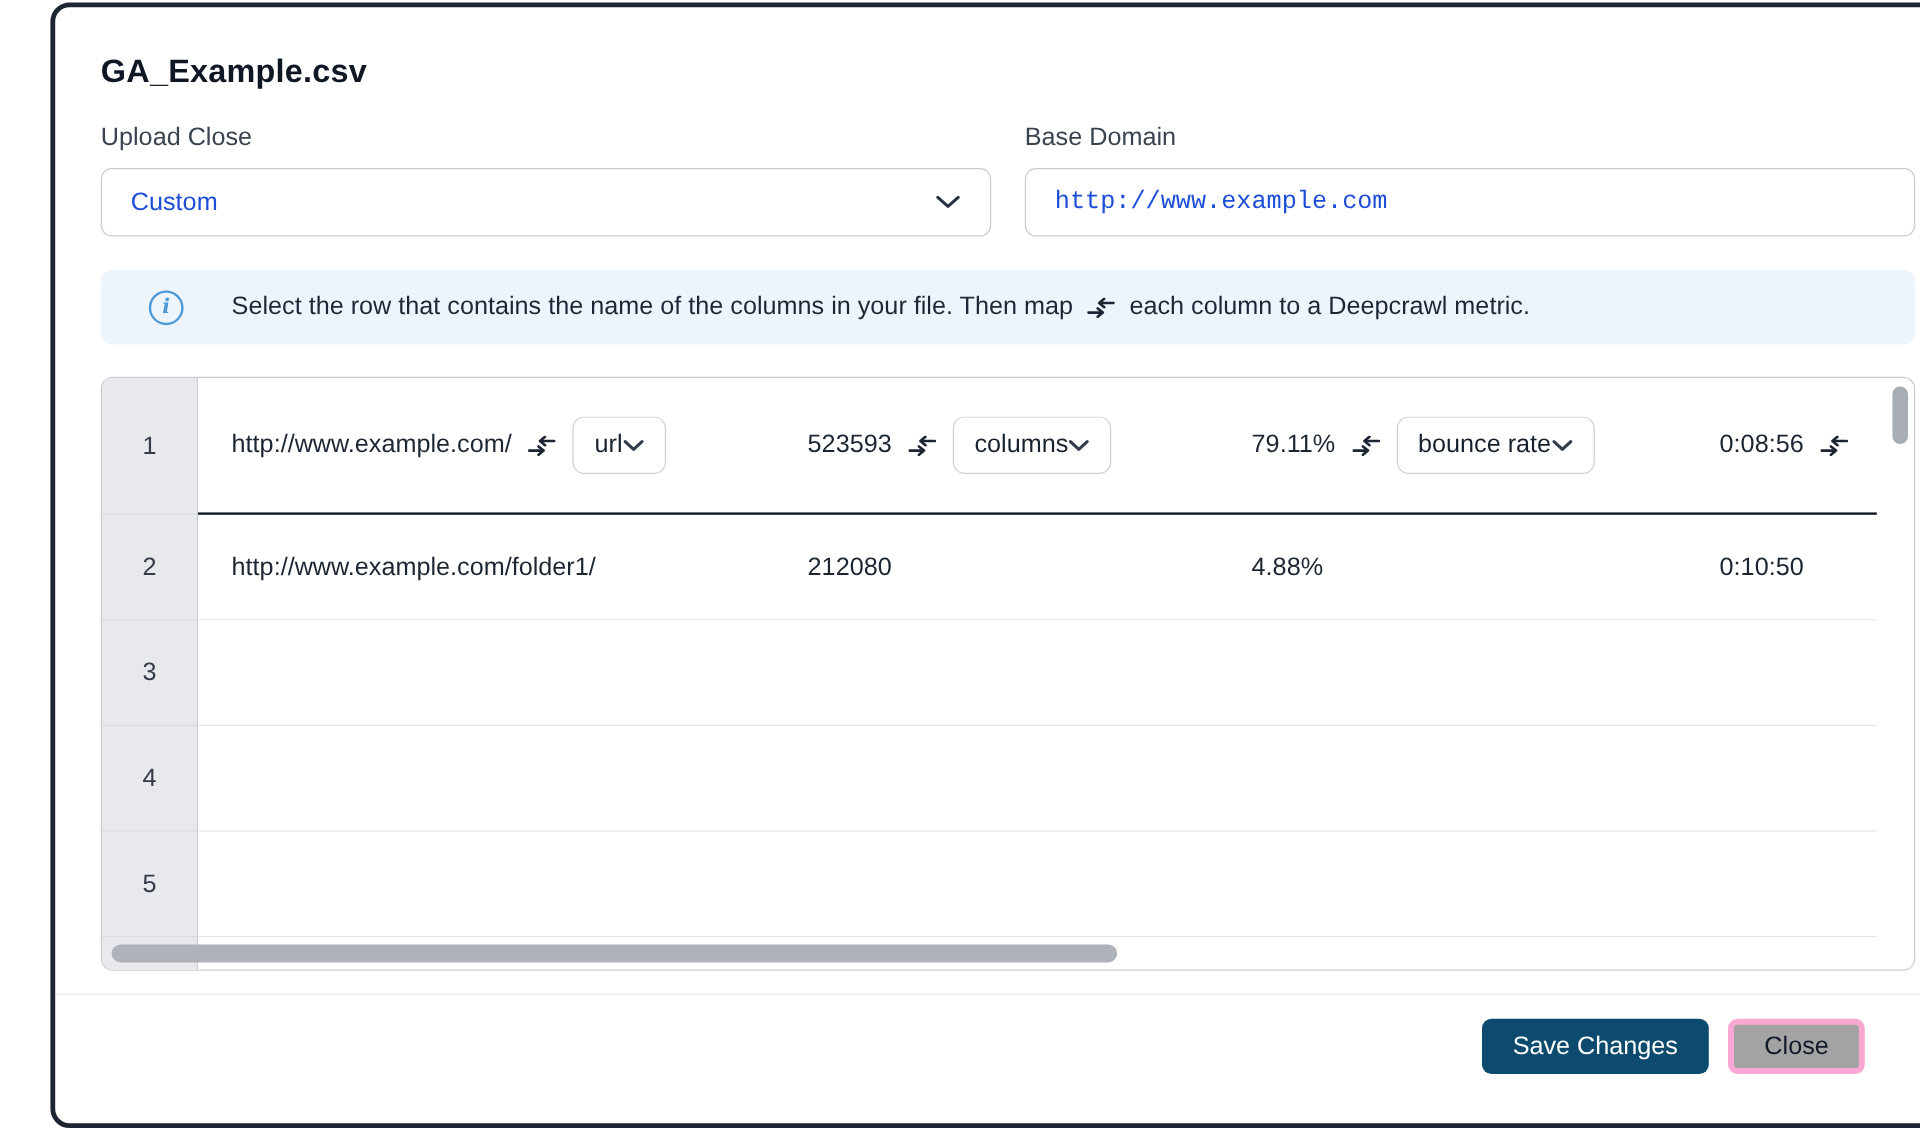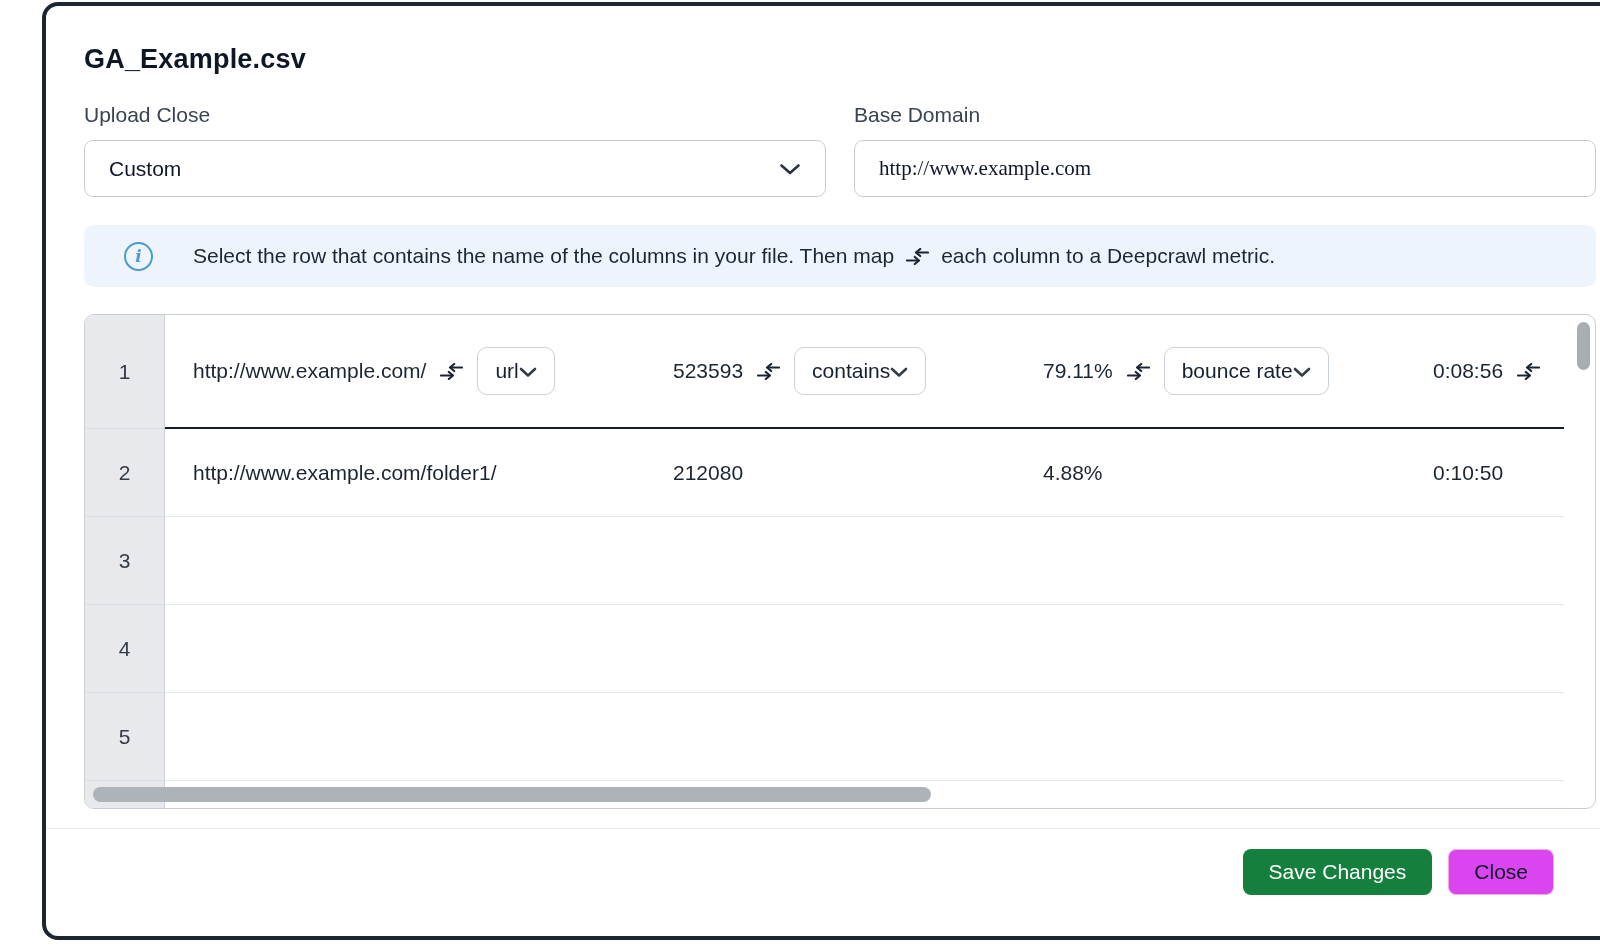"Custom" .selectbox, .textbox { color: #0f172a -> #1d4ed8 }
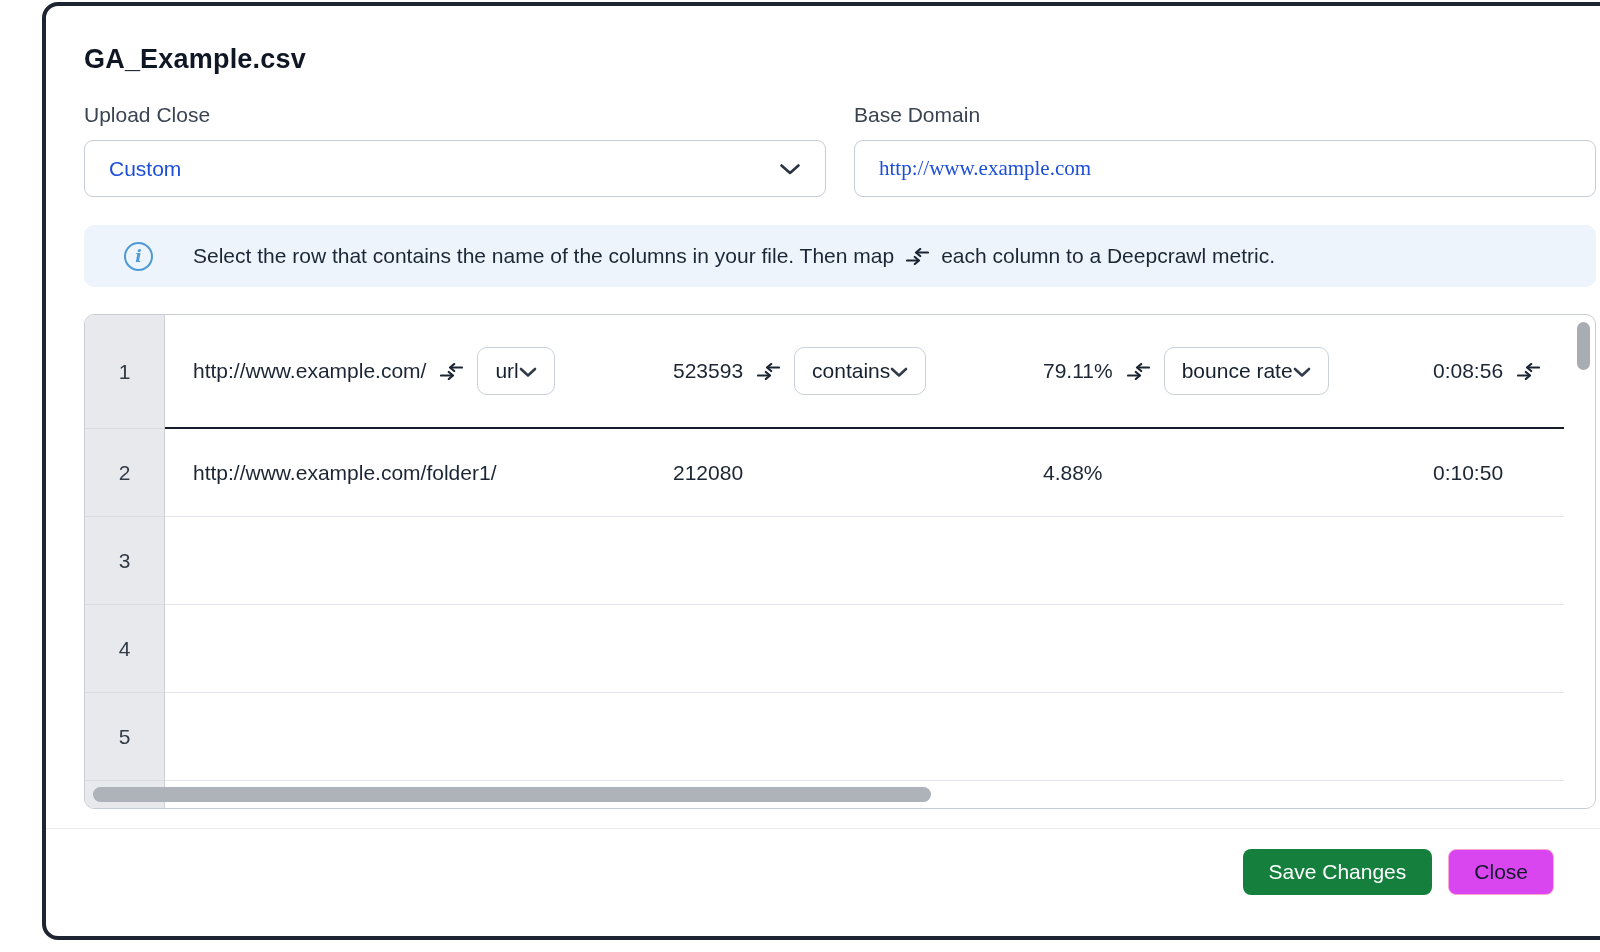"http://www.example.com" .textbox { font-family: Liberation Serif, serif -> Liberation Mono, monospace }
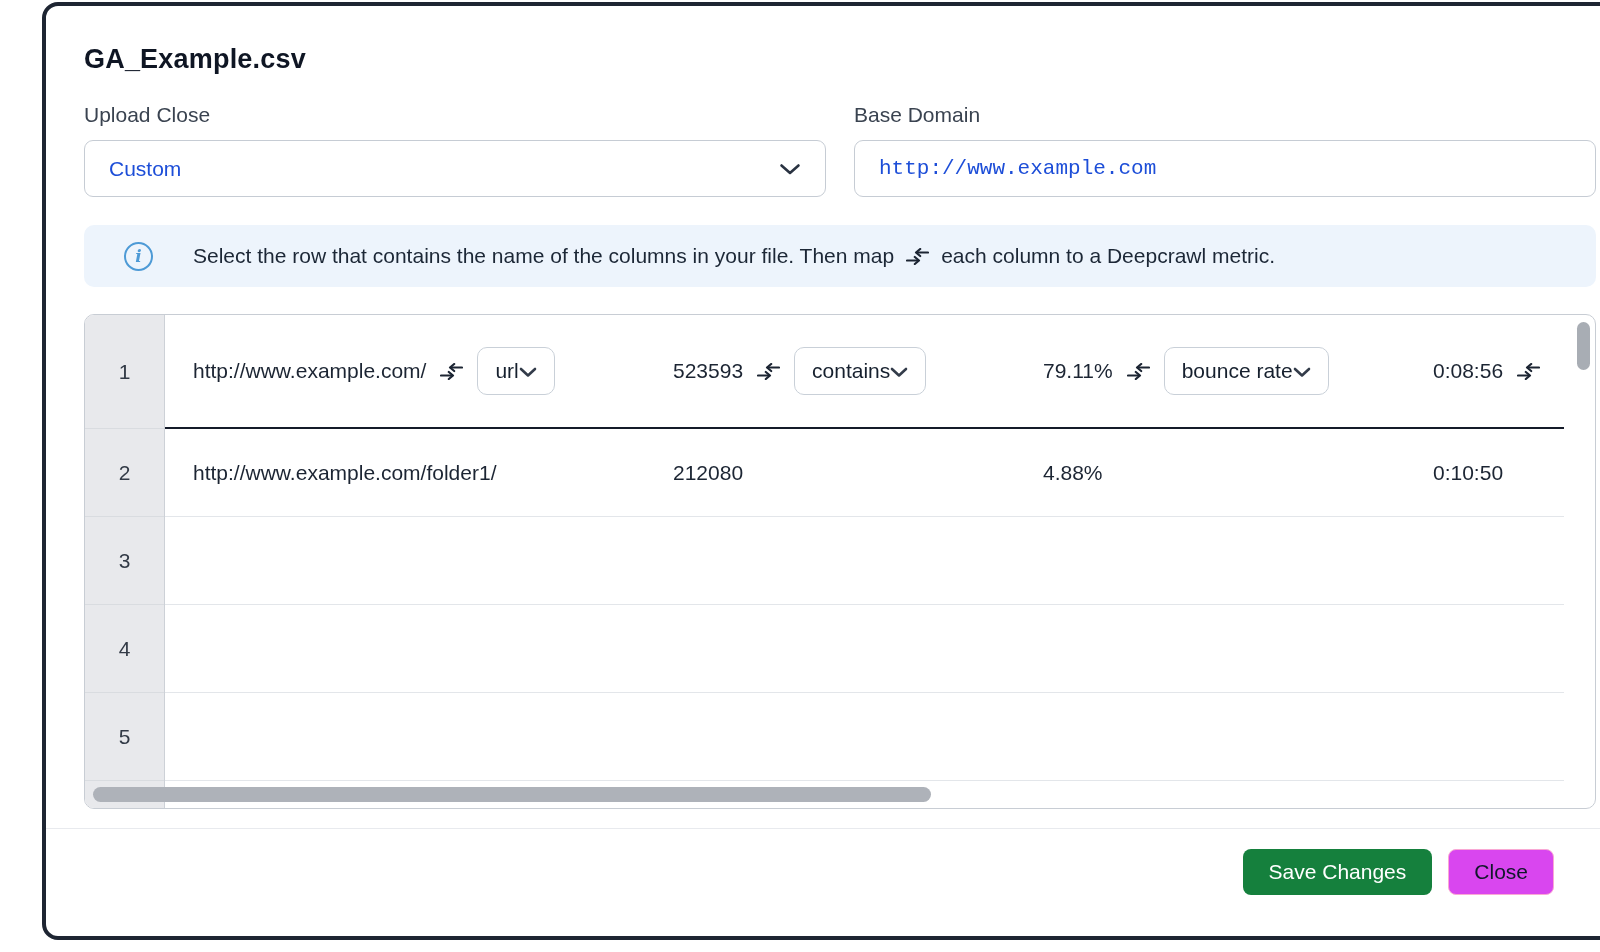"contains" span { text: contains -> columns }
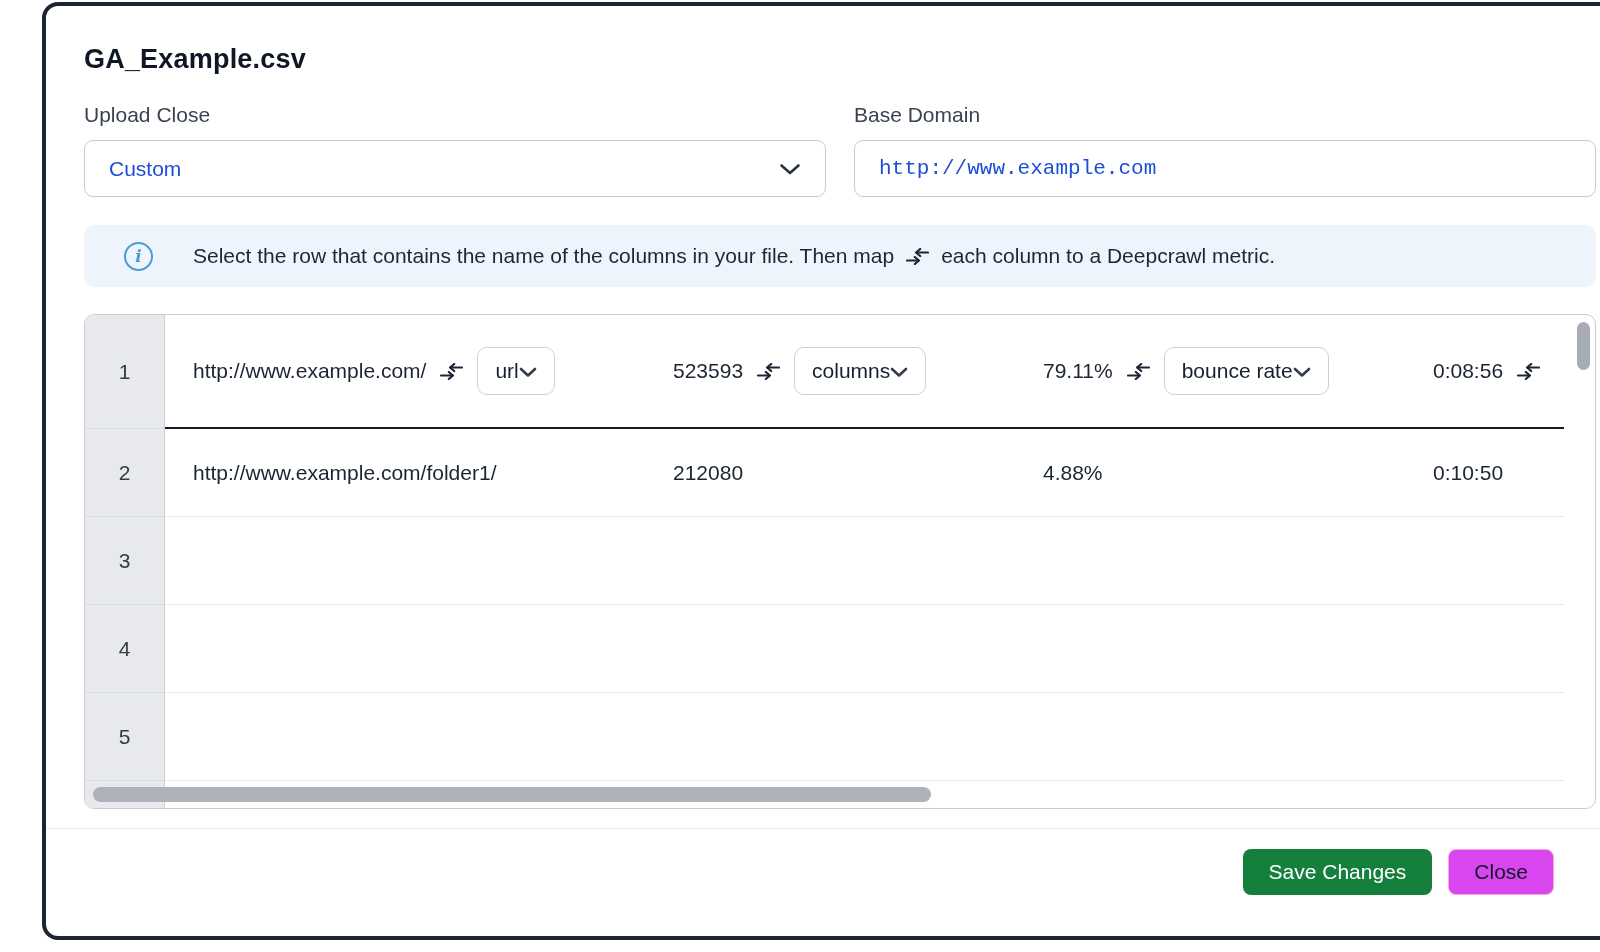"Save Changes" .btn-primary { background: #15803d -> #0c4a6e }
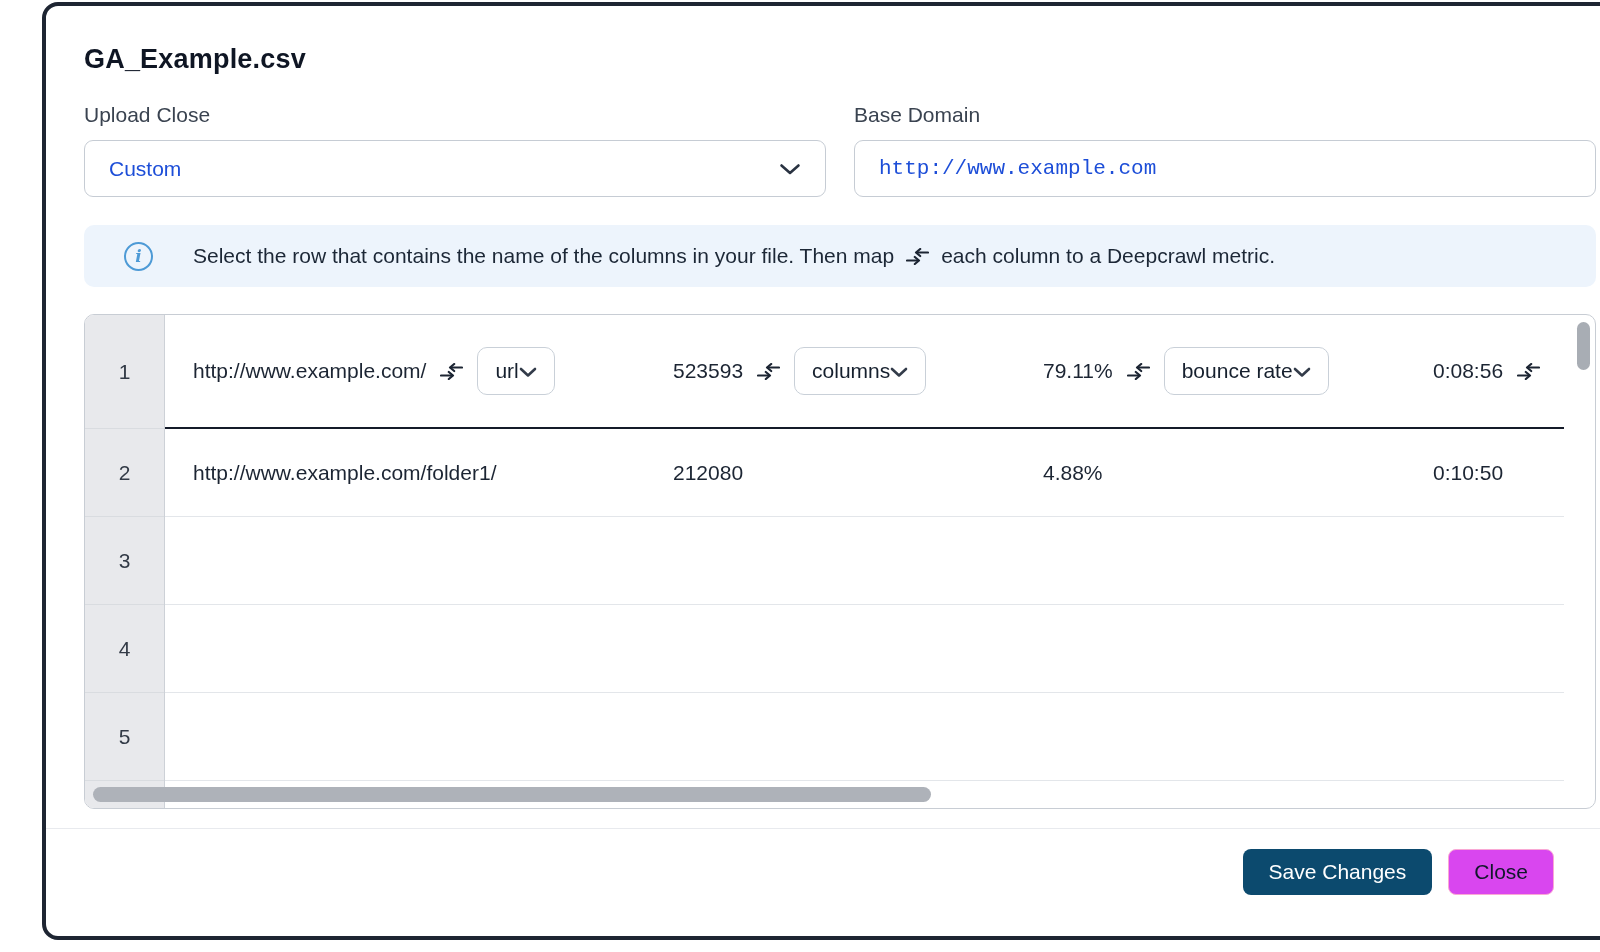"Close" .btn-secondary { background: #d946ef -> #a3a3a3; border: 1px solid #f9a8d4 -> 5px solid #f9a8d4 }
